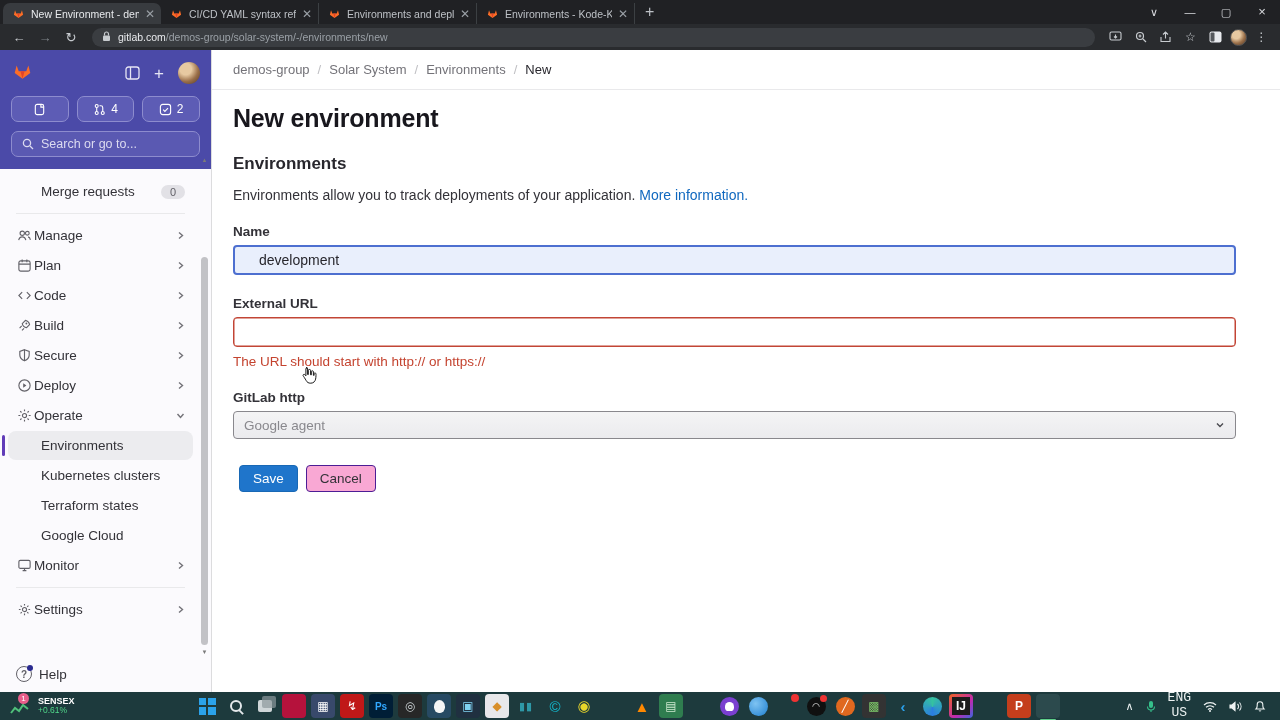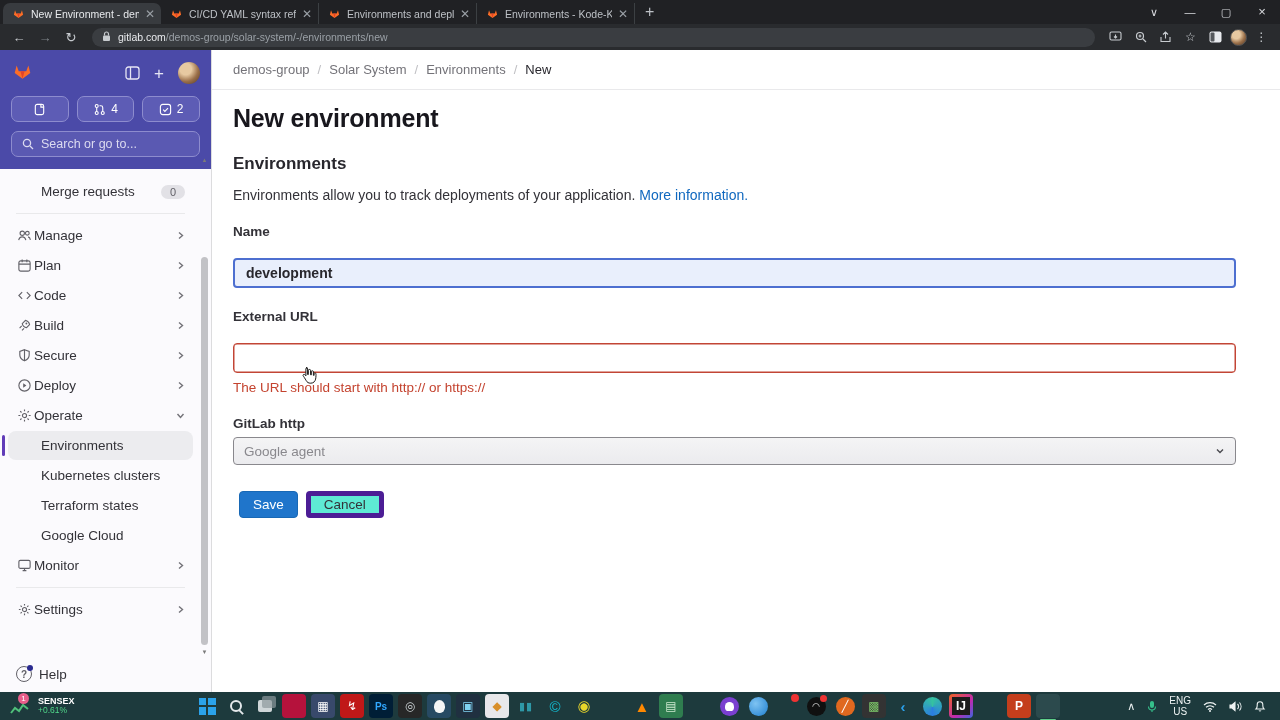"development" .tinput { font-weight: bold -> none; margin-top: 19px -> 6px; padding: 0 11px -> 0 24px }
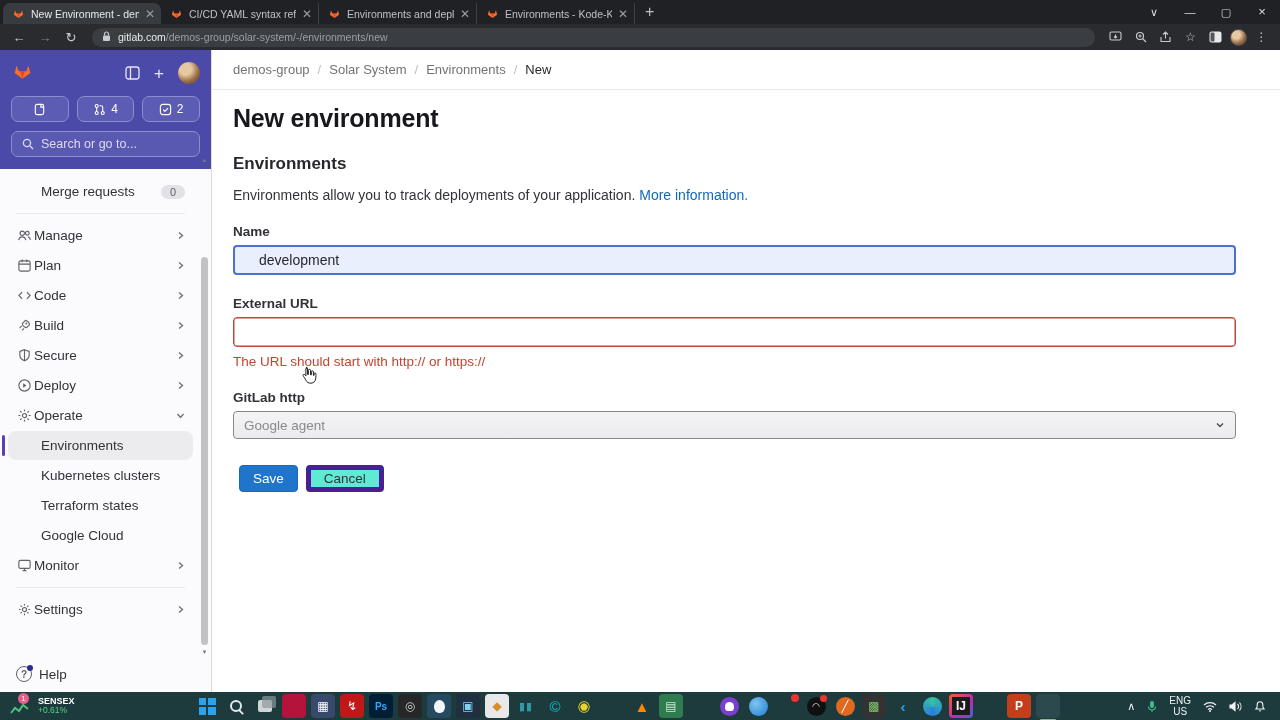"Cancel" .btn.secondary { background: #5eead4 -> #f9a8d4; border: 5px solid #4c1d95 -> 1px solid #4c1d95 }
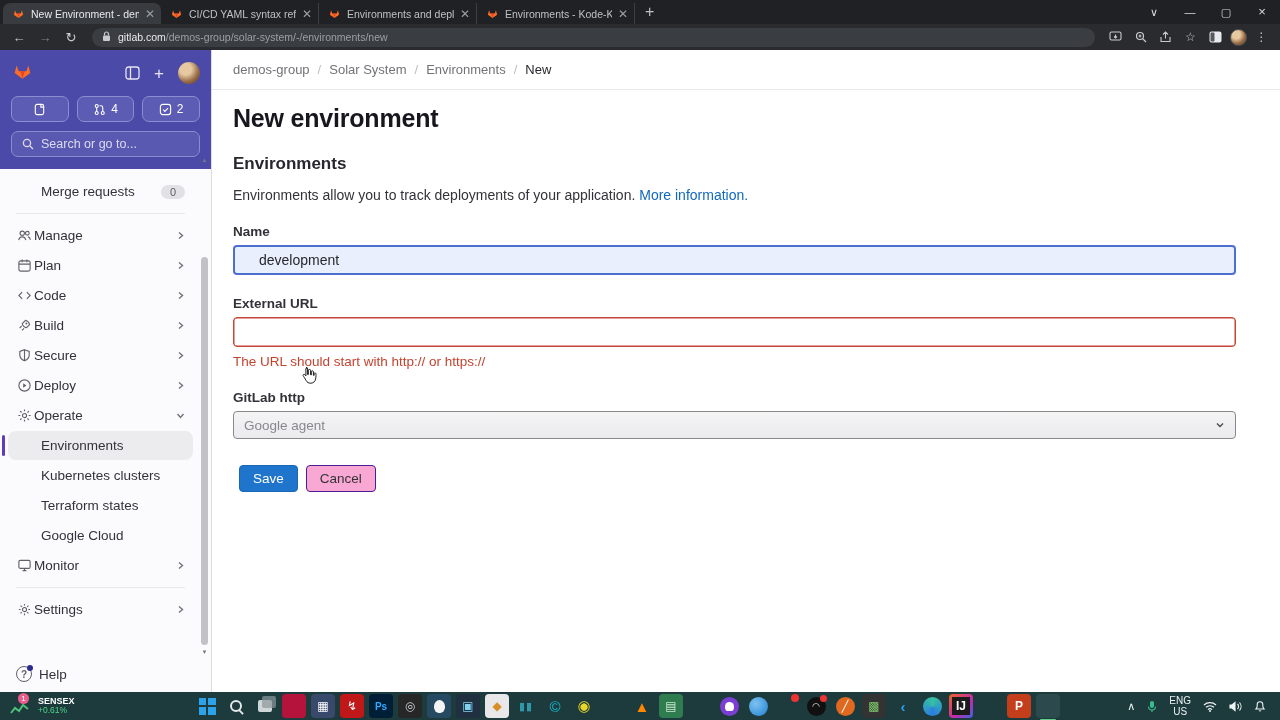"ENG" .lang { font-family: none -> Liberation Mono, monospace; font-size: 10px -> 13px }
